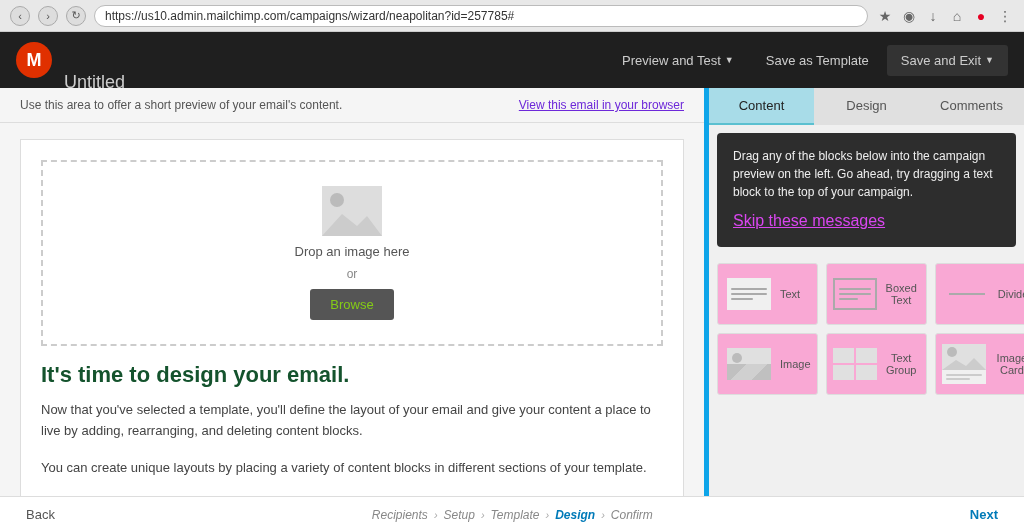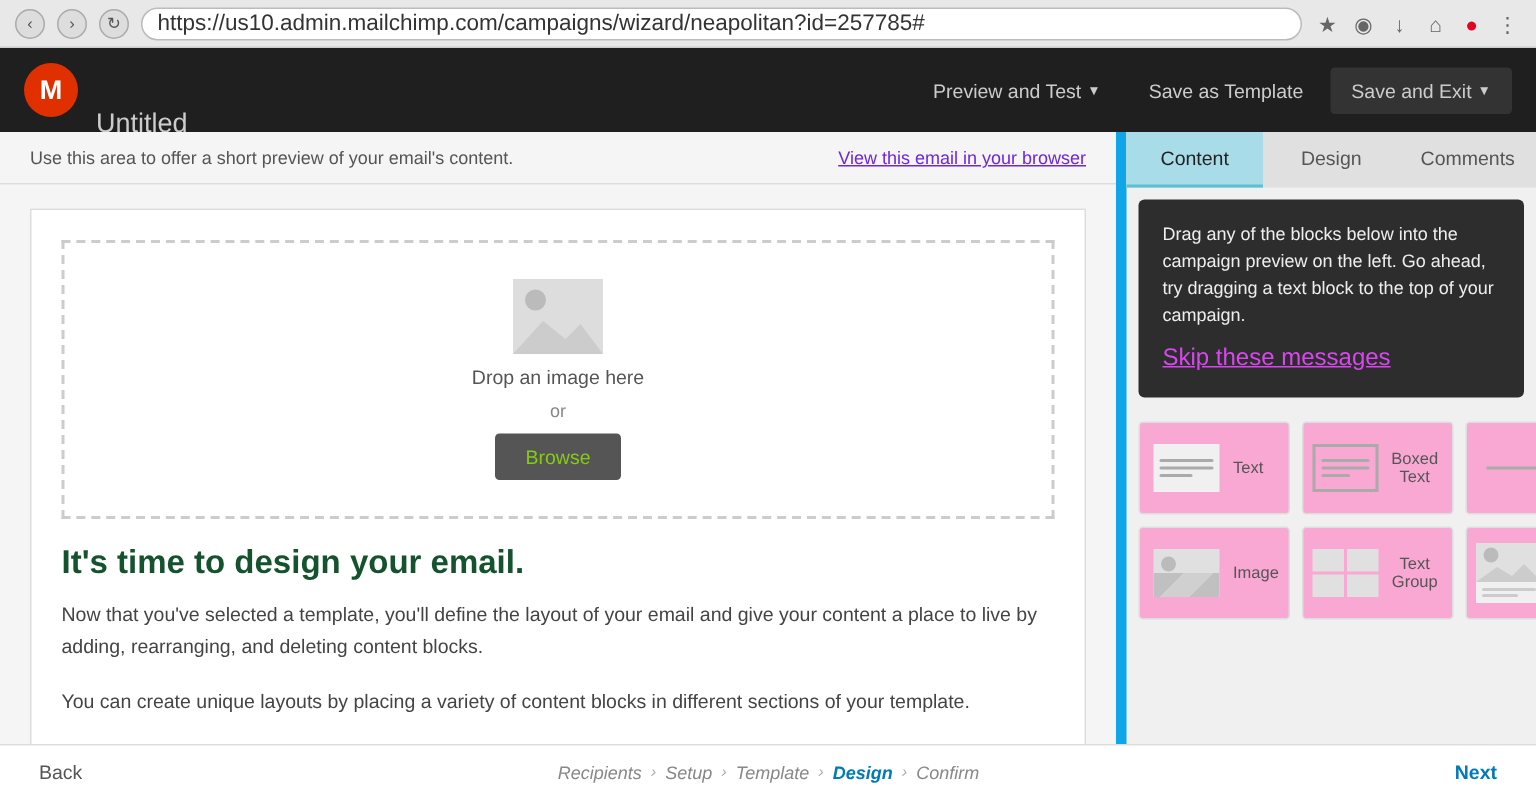"https://us10.admin.mailchimp.com/campaig" .browser-url-bar { font-size: 15px -> 12px }
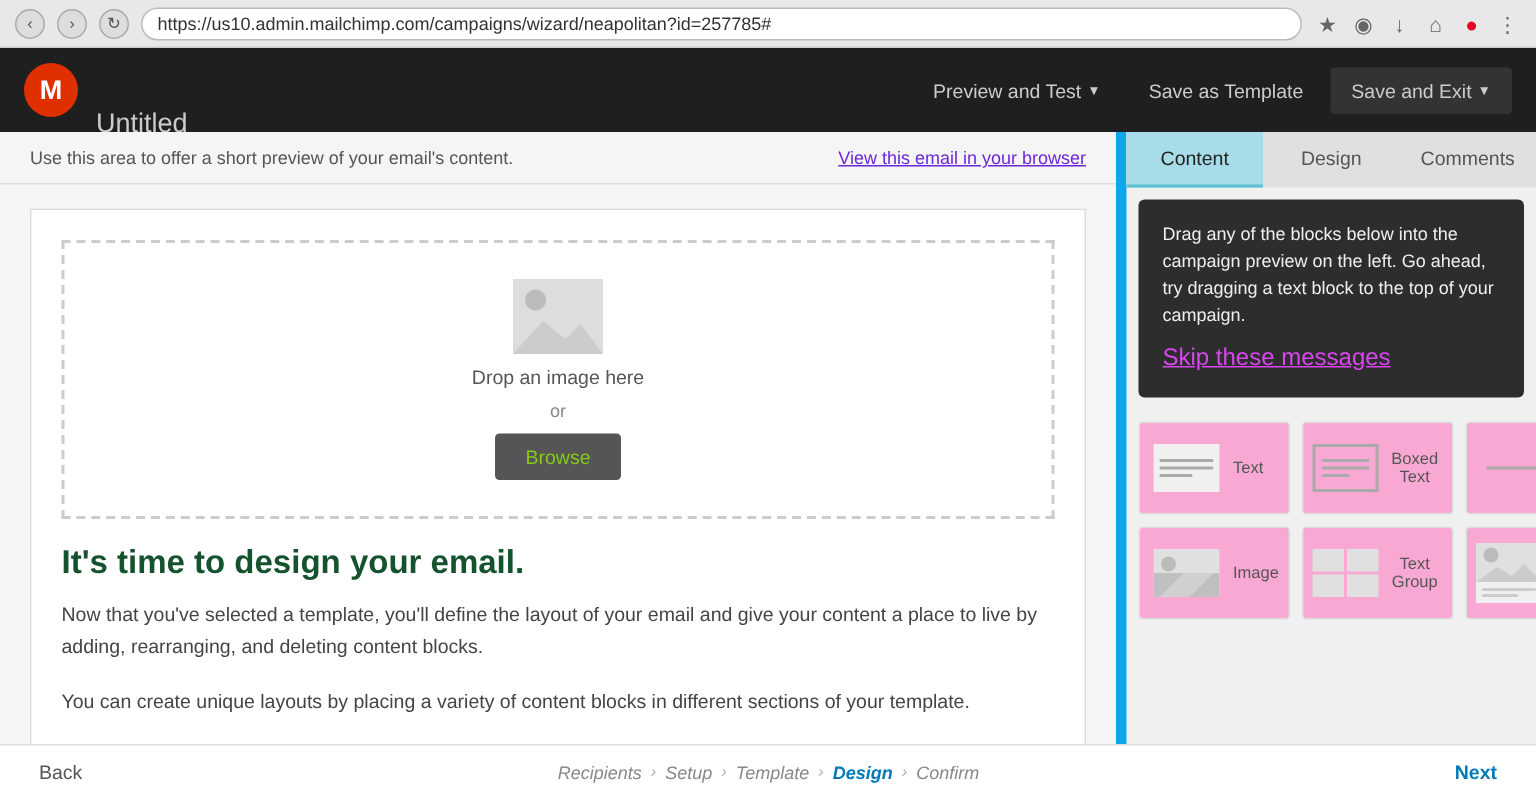"Content" .right-panel { border-left: 7px solid #0ea5e9 -> 5px solid #0ea5e9; width: 280px -> 320px }
